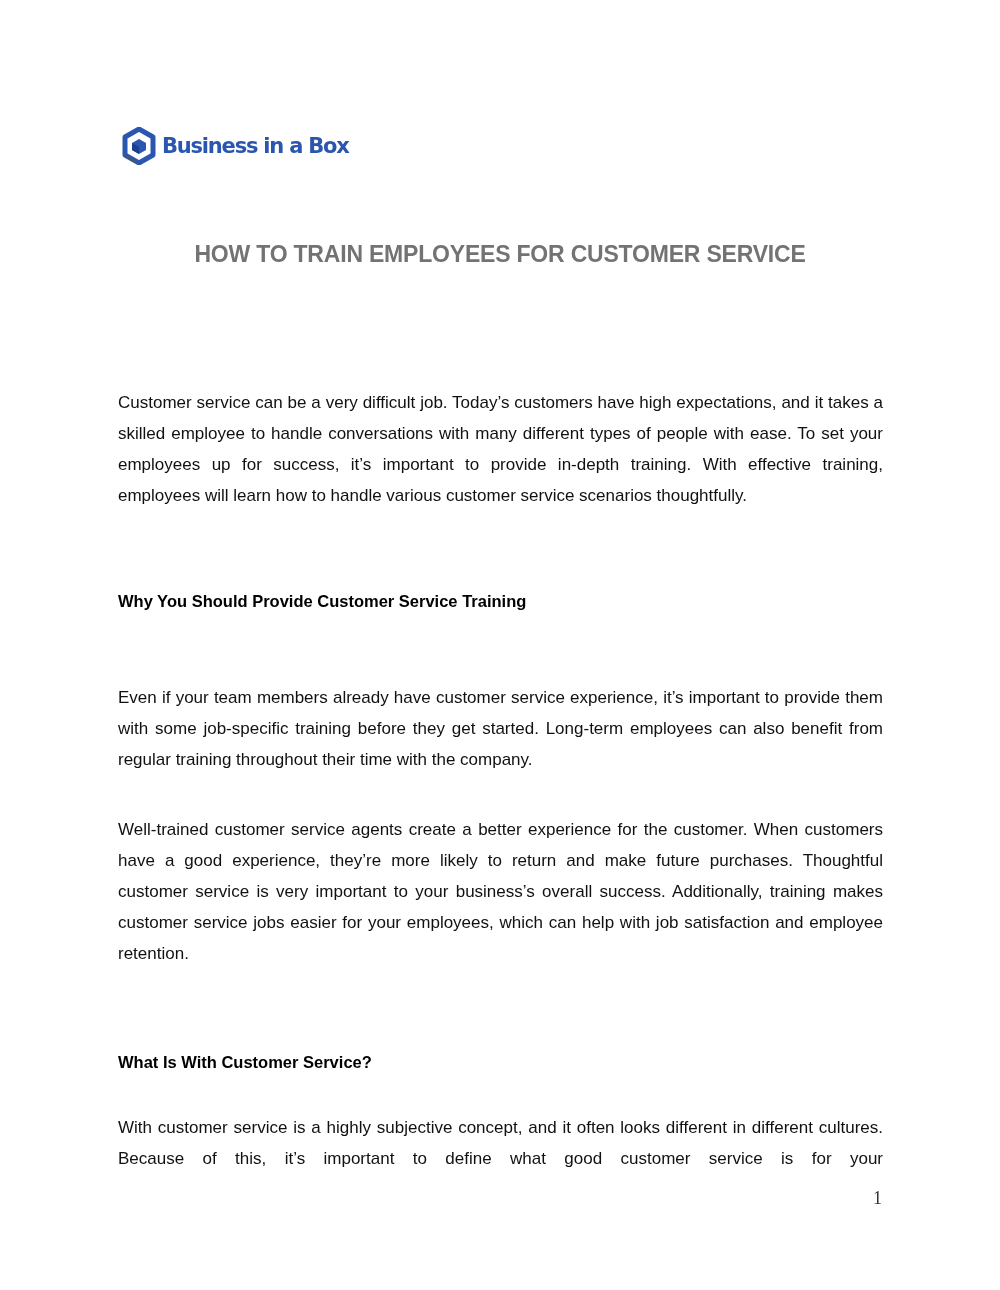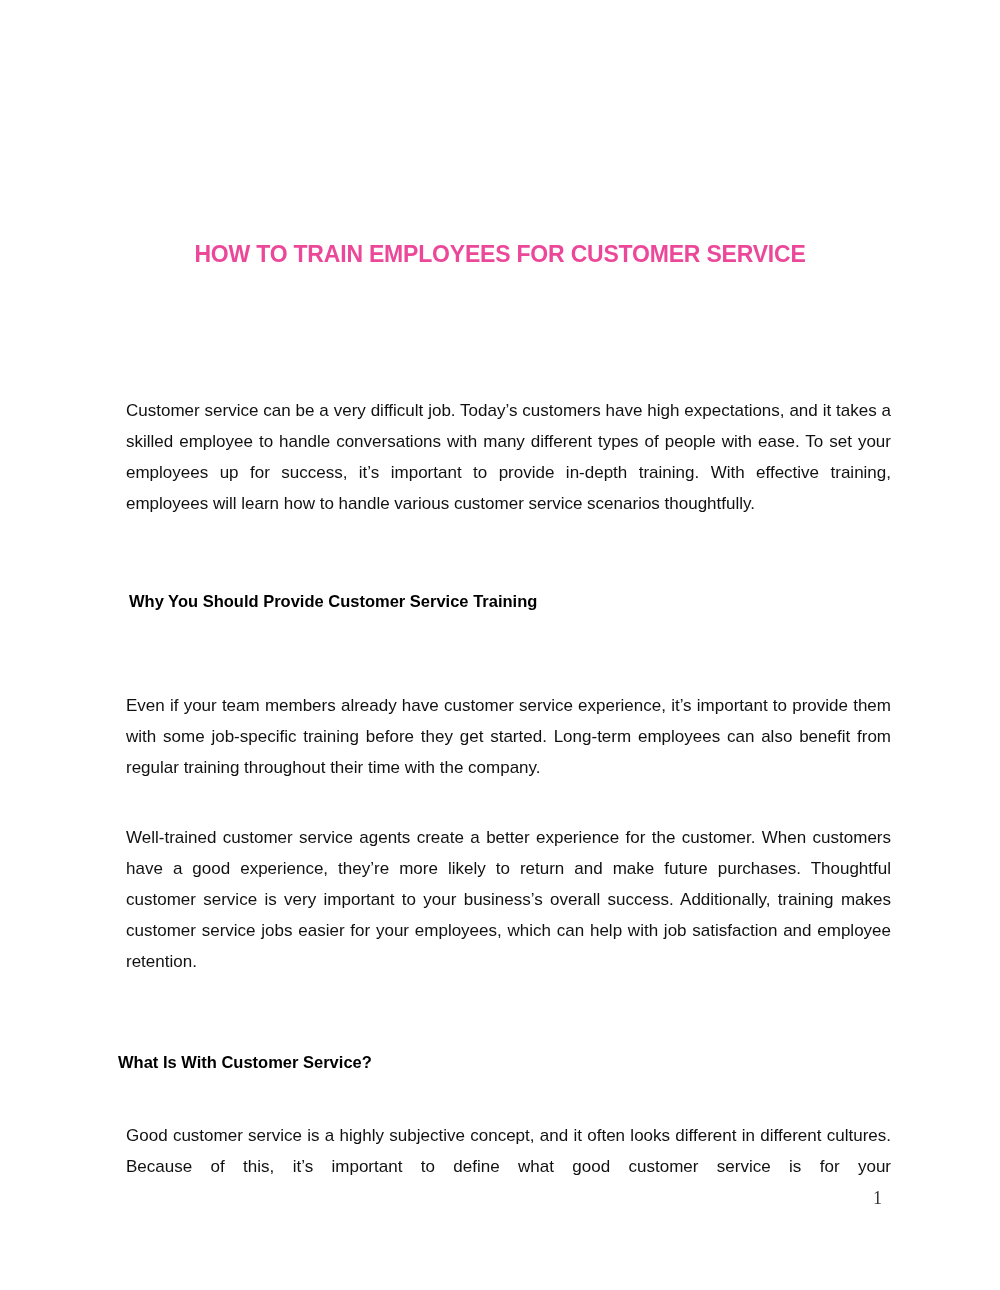"Business in a Box" div.logo { html: none -> <div> <svg> <polygon></polygon> <polygon></polygon> <polygon></polygon> <line></line> </svg> <span>Business in a Box</span> </div> }
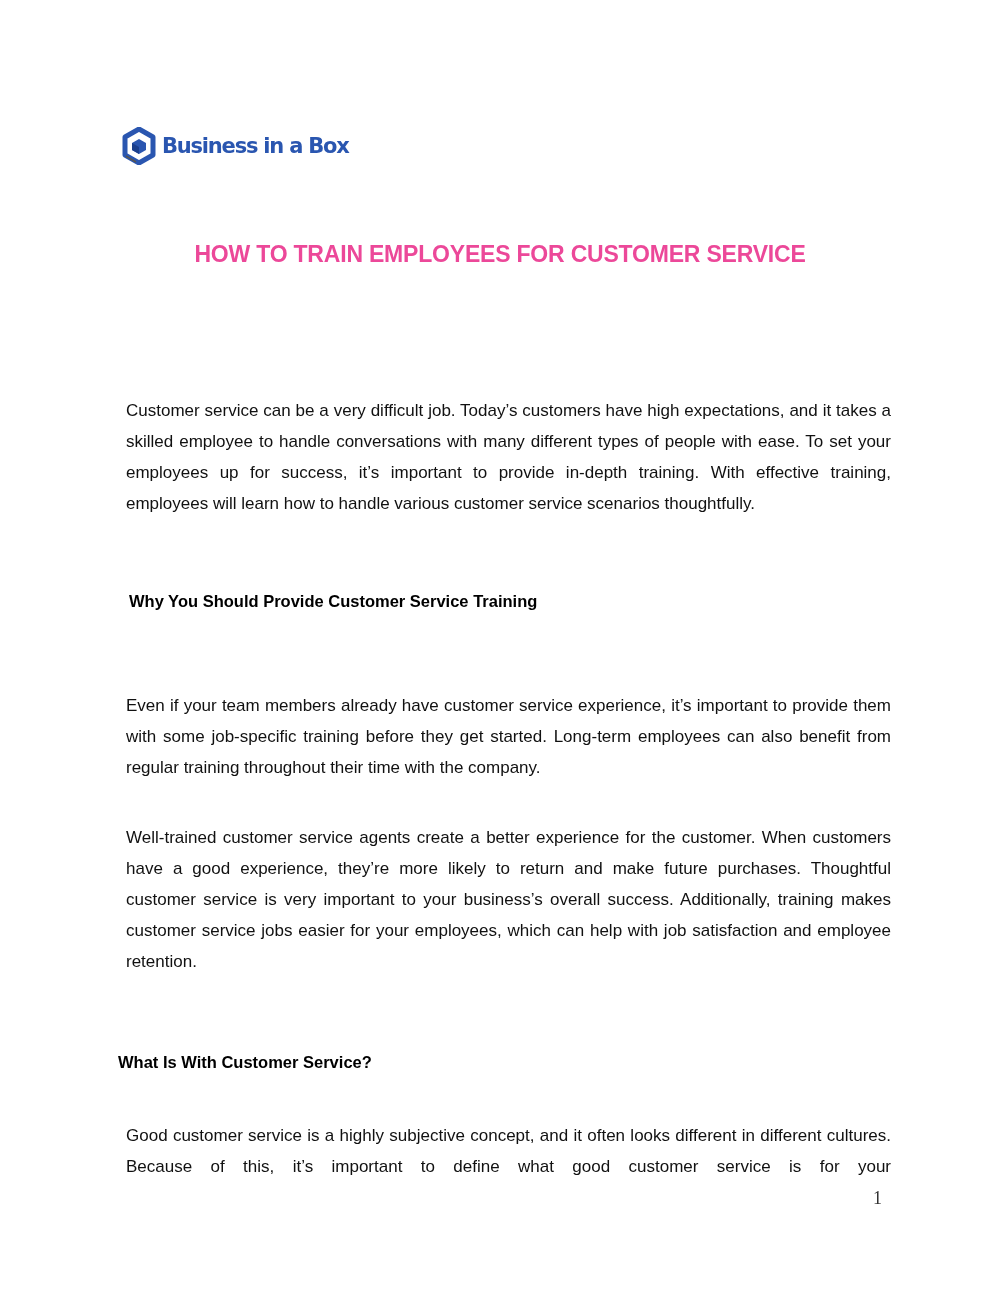"HOW TO TRAIN EMPLOYEES FOR" .title { color: #ec4899 -> #737373 }
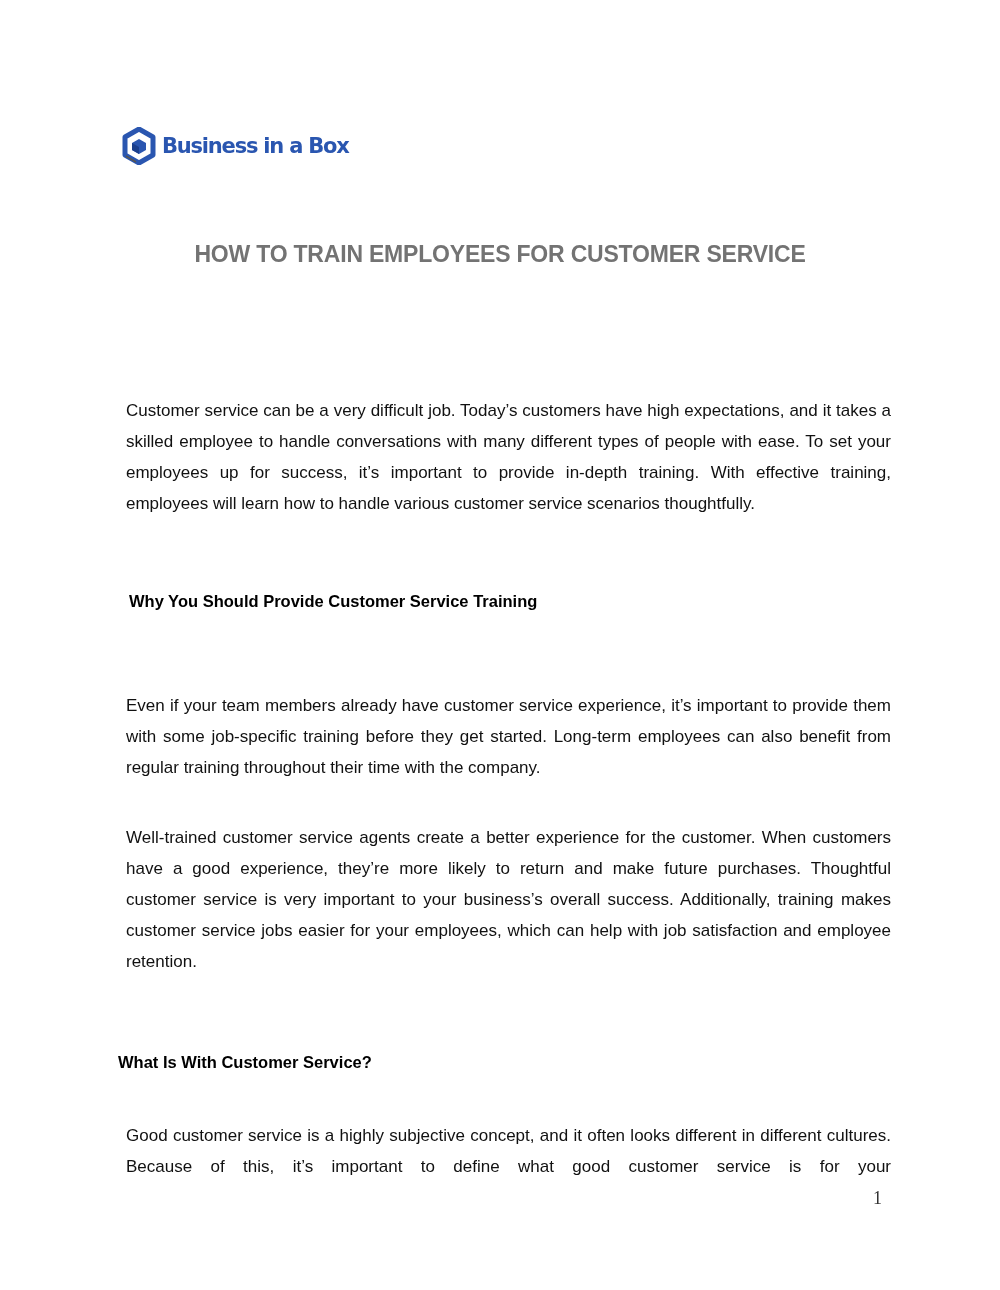"Customer service can be a" .para { margin: 8px -> 0 }
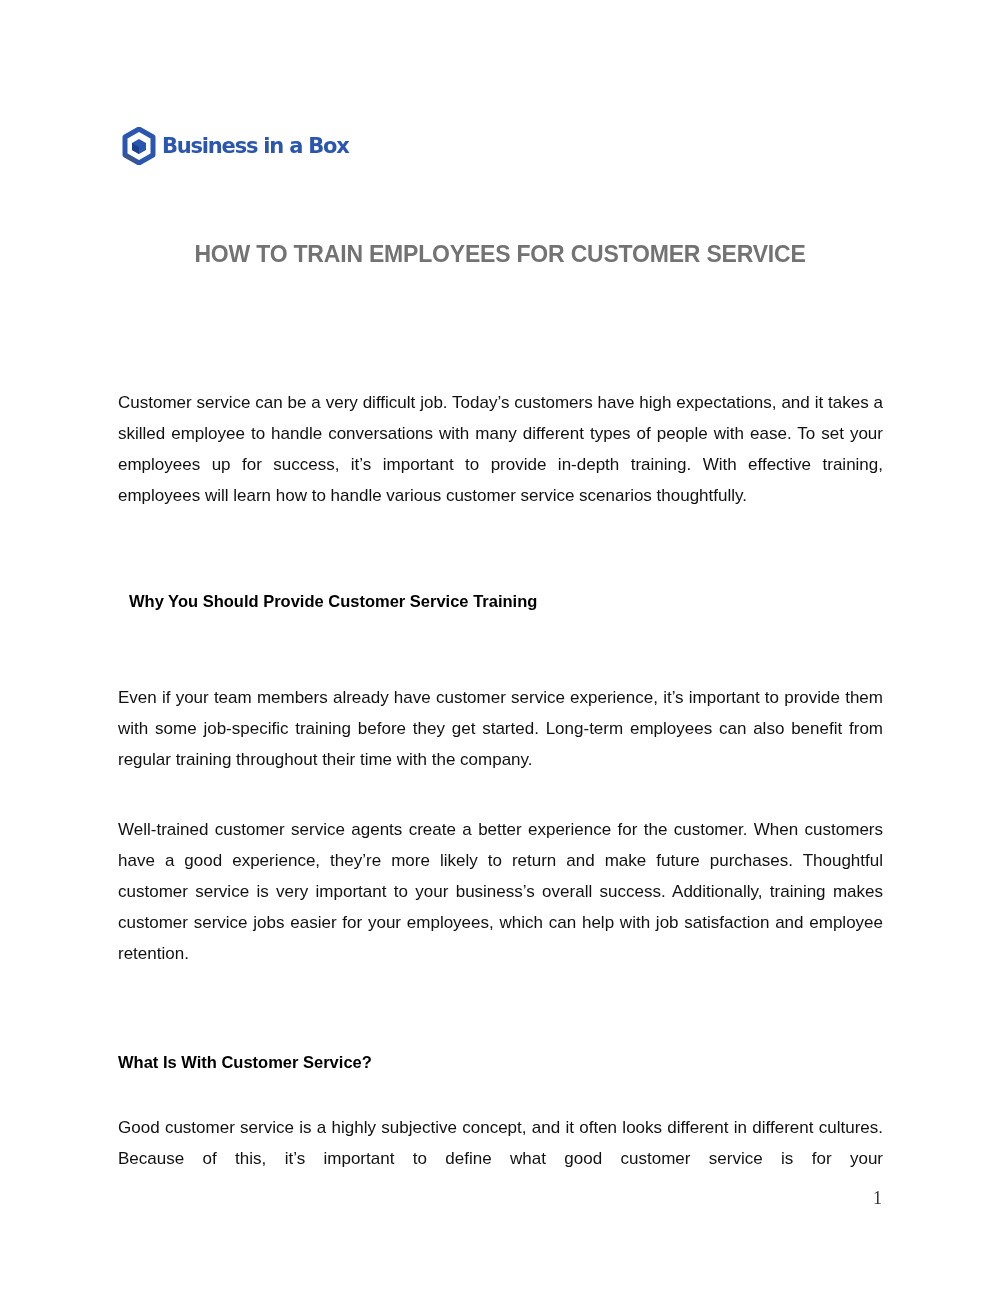"Why You Should Provide Customer" h2.heading { margin-left: 11px -> none }
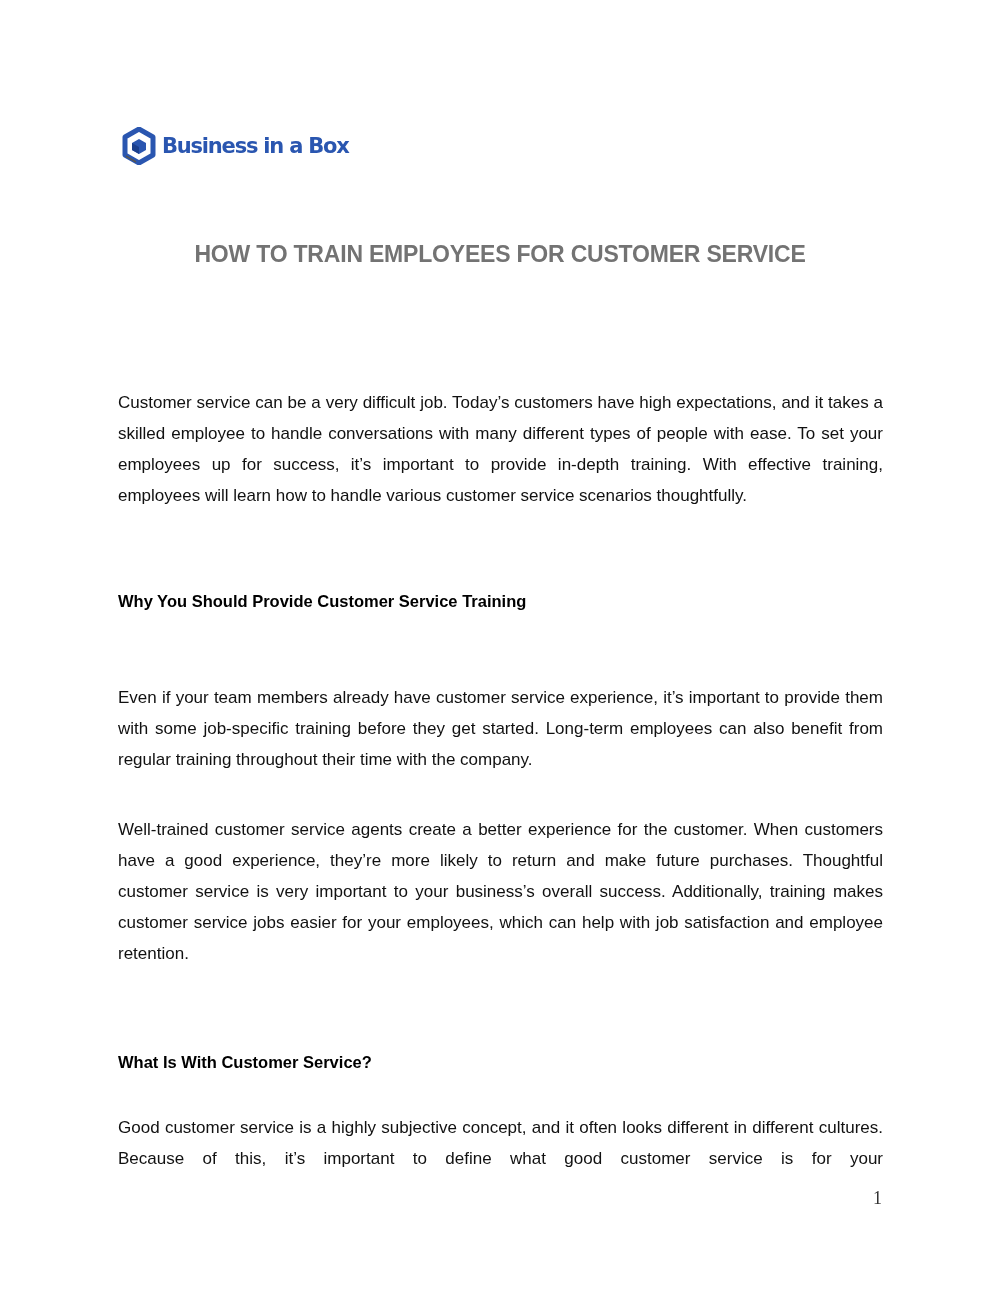"Good customer service is a" p.para { text: Good -> With }
